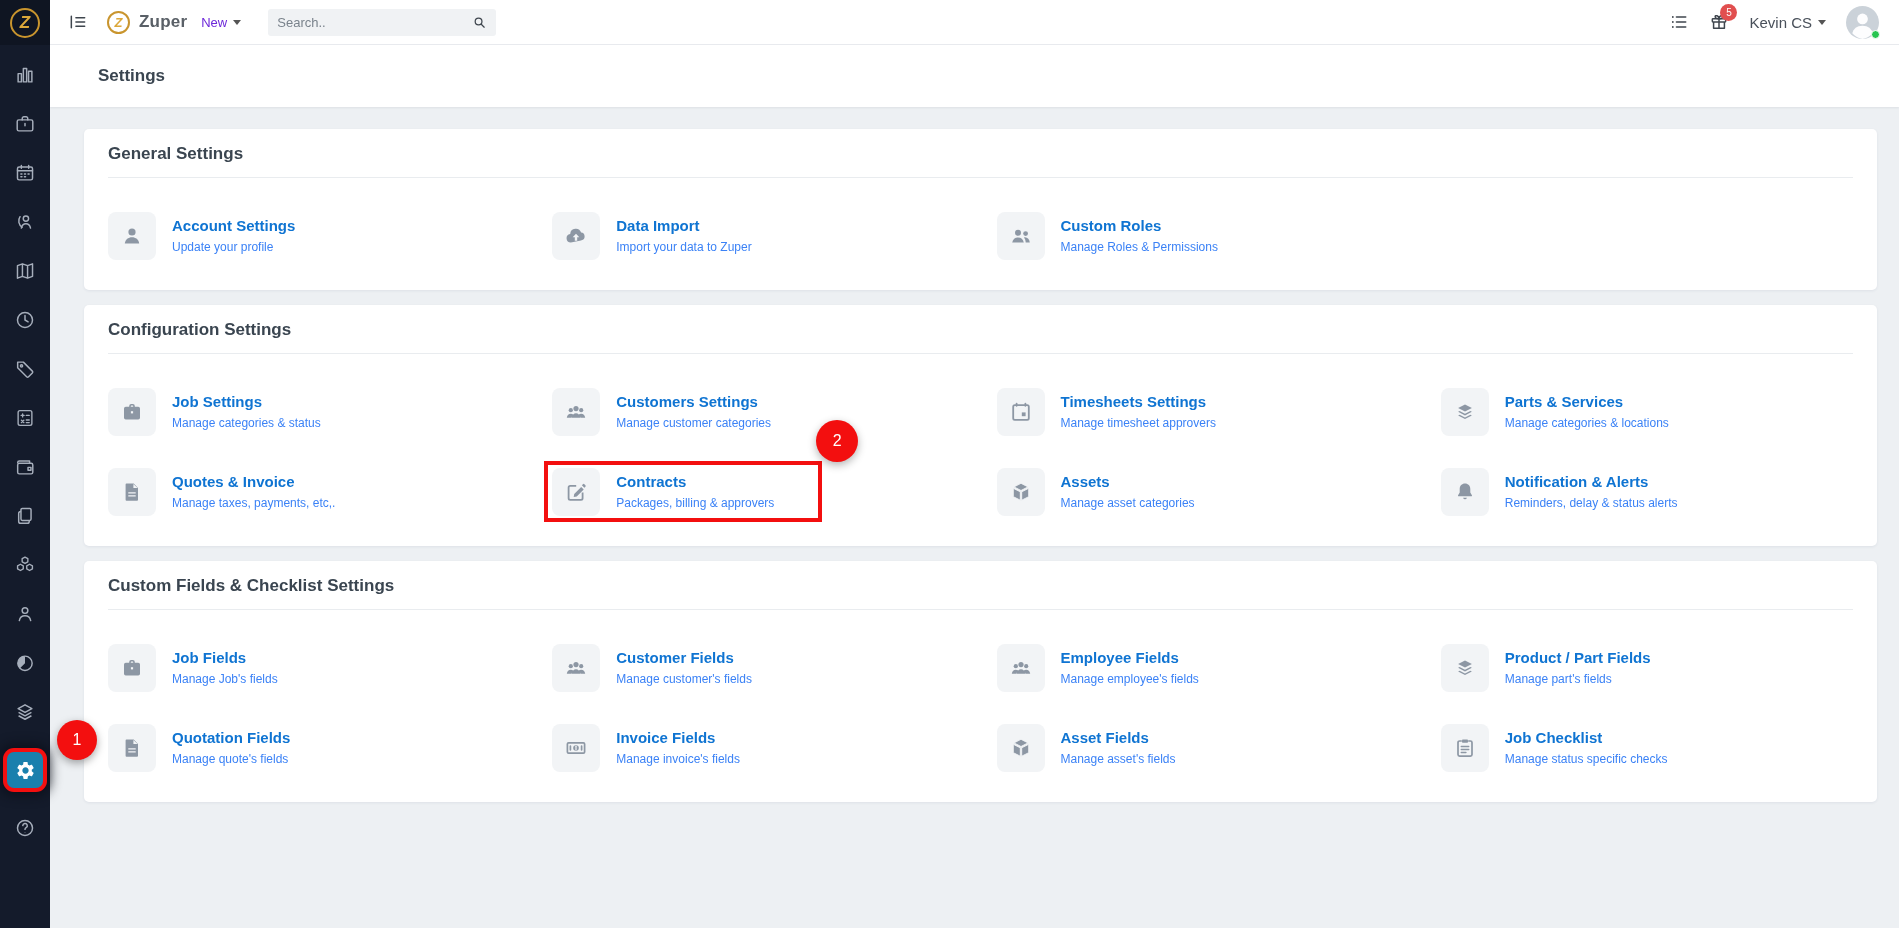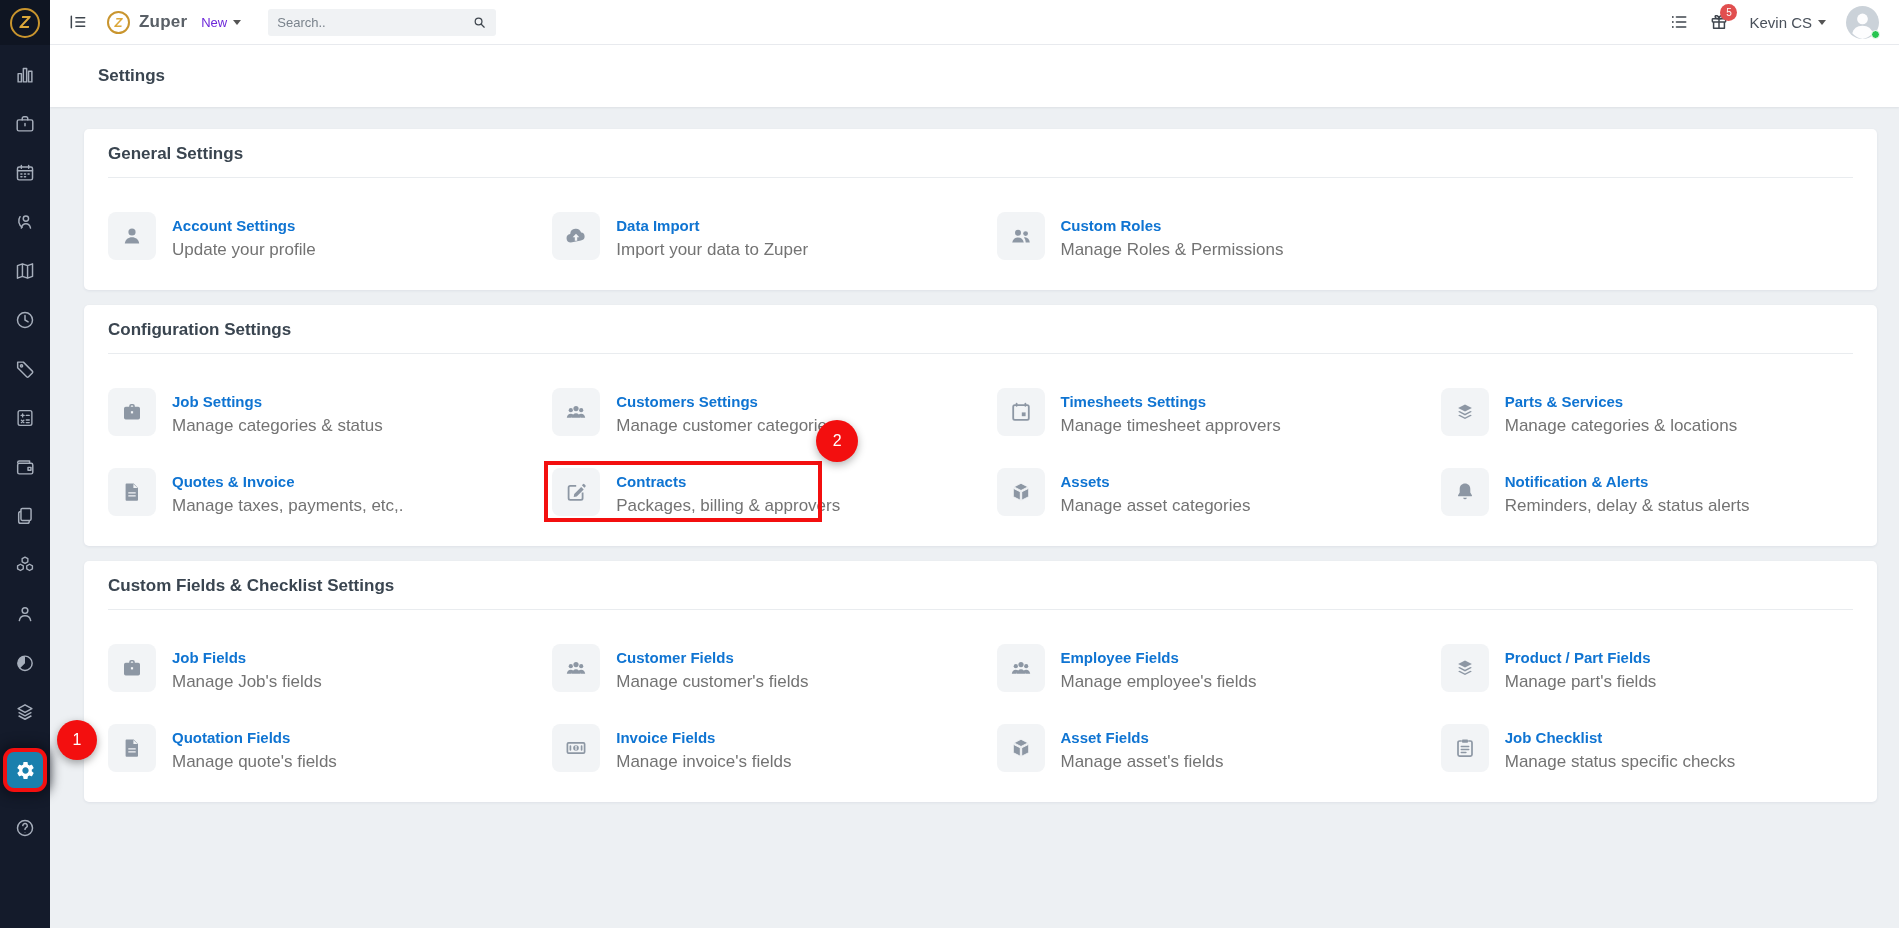"Update your profile" .card-sub { color: #737373 -> #3b82f6; font-size: 17px -> 12px }
